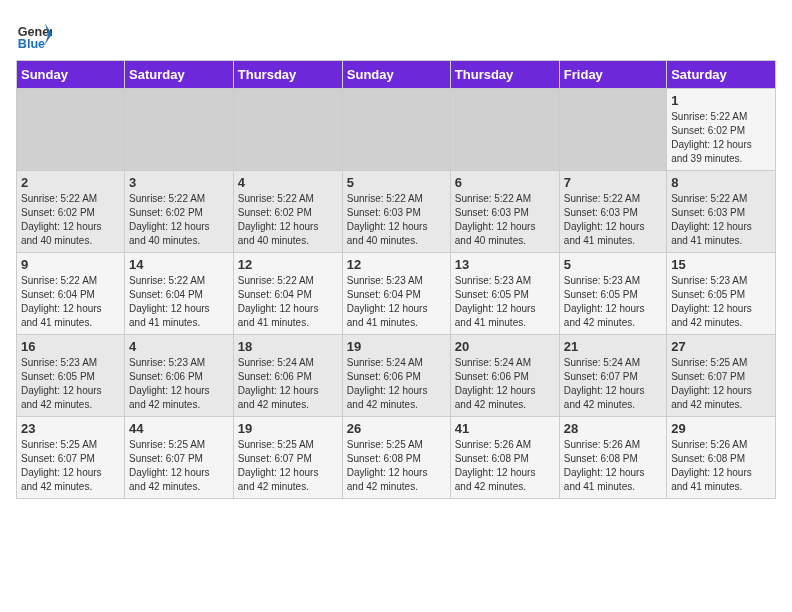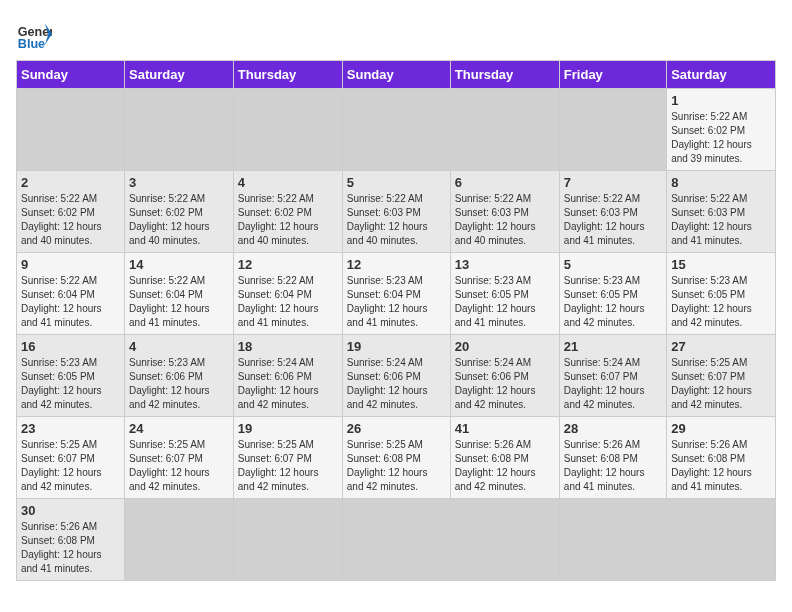"24" span.day-num { text: 24 -> 44 }
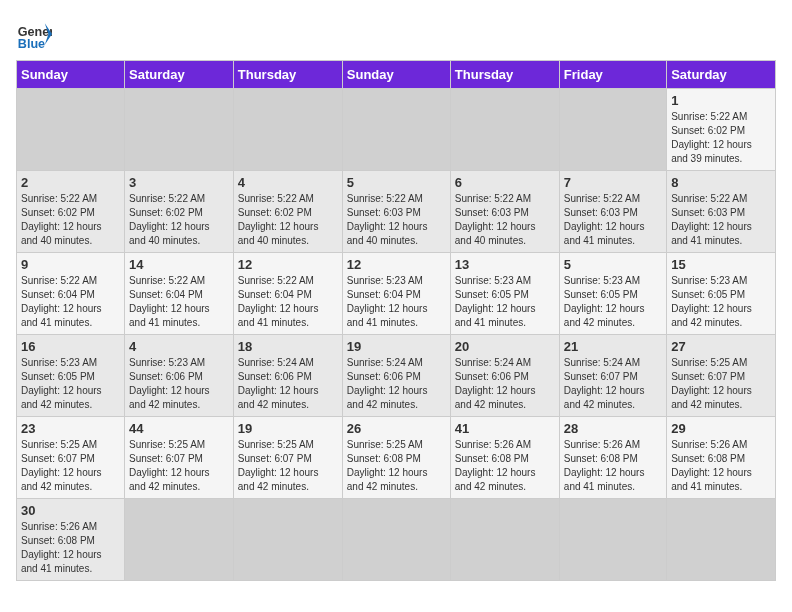"30" tr { html: <tr> <td> <span>30</span> <div>Sunrise: 5:26 AM Sunset: 6:08 PM Daylight: 12 hours and 41 minutes.</div> </td> <td></td> <td></td> <td></td> <td></td> <td></td> <td></td> </tr> -> none }
